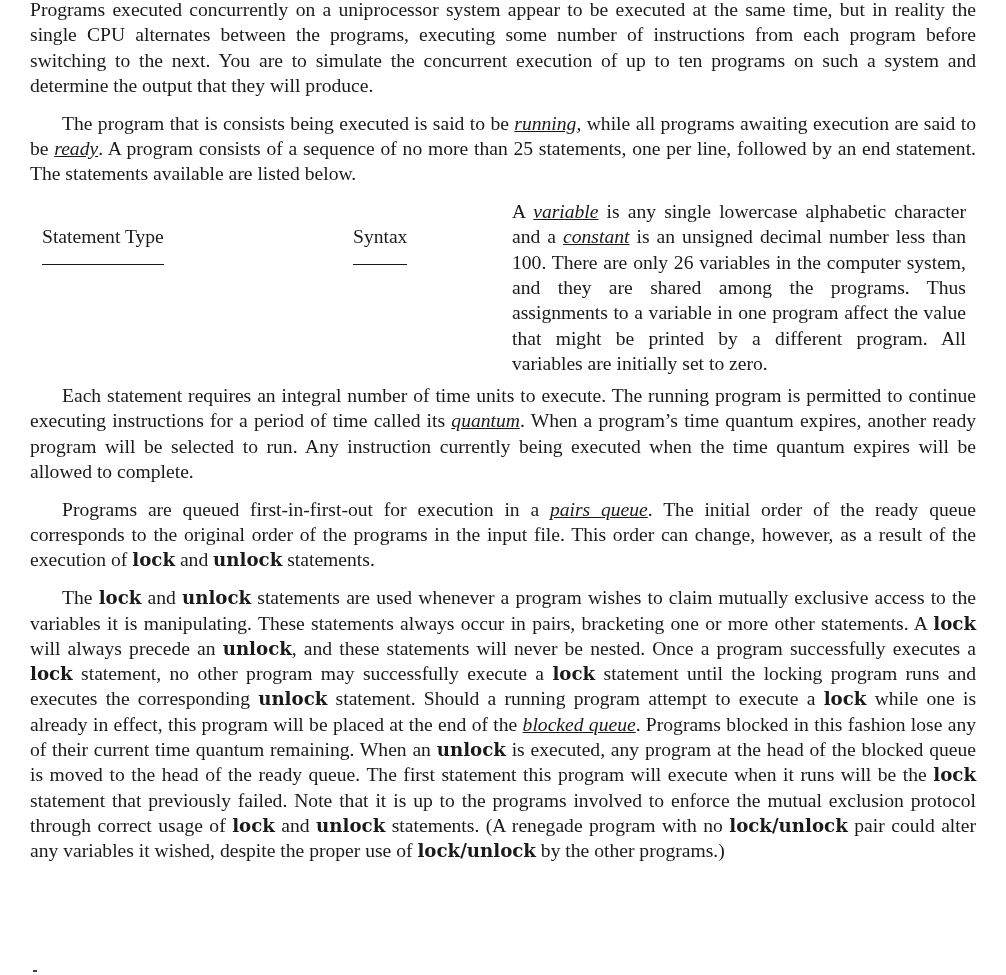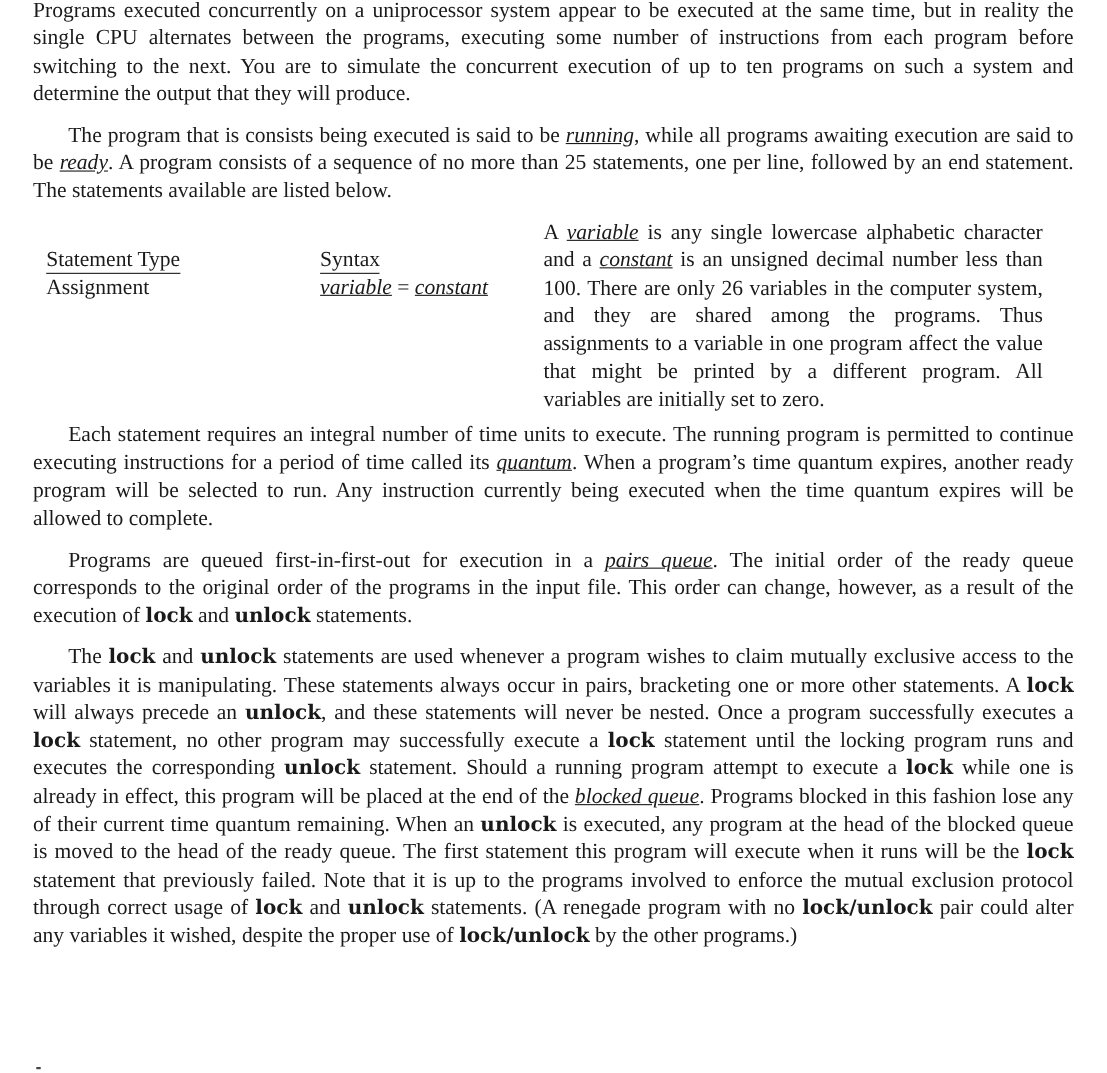"A variable is any single" .side-note { margin-right: 28px -> 10px }
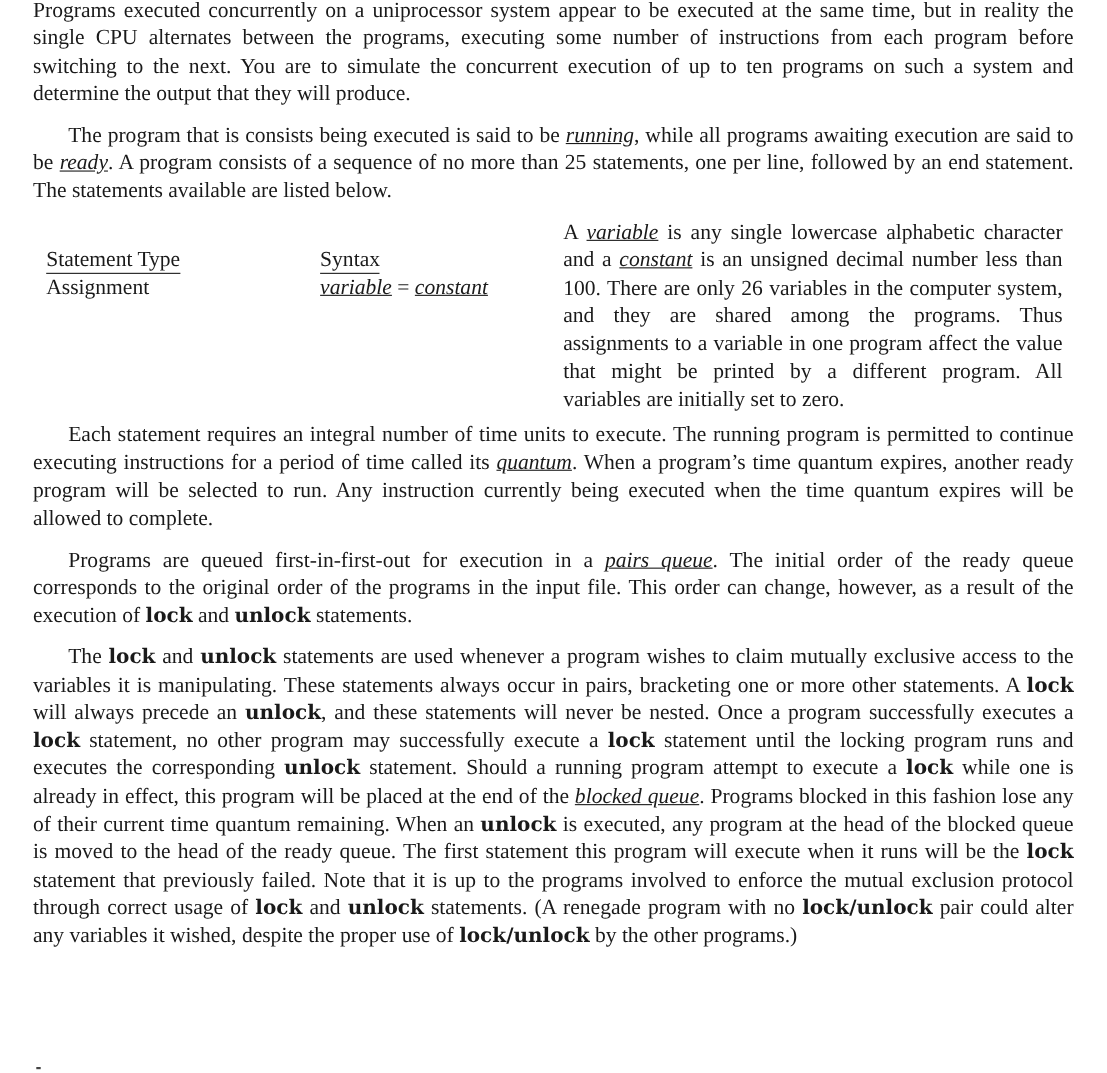"Statement Type" .stmt-table th span { padding-bottom: 0 -> 16px }
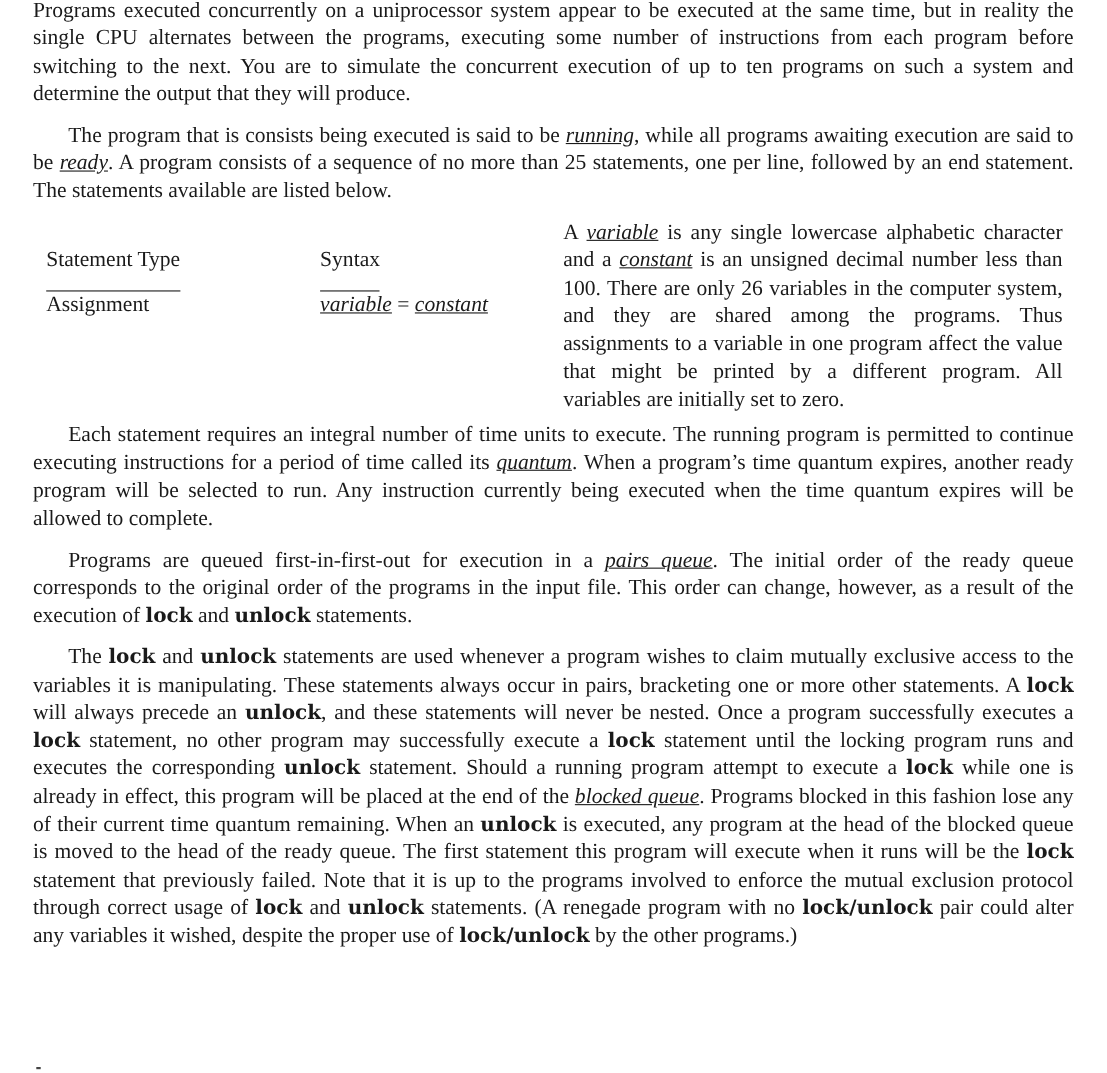"Assignment" tr { html: <tr> <td>Assignment</td> <td><i>variable</i><span> = </span><i>constant</i></td> </tr> -> none }
